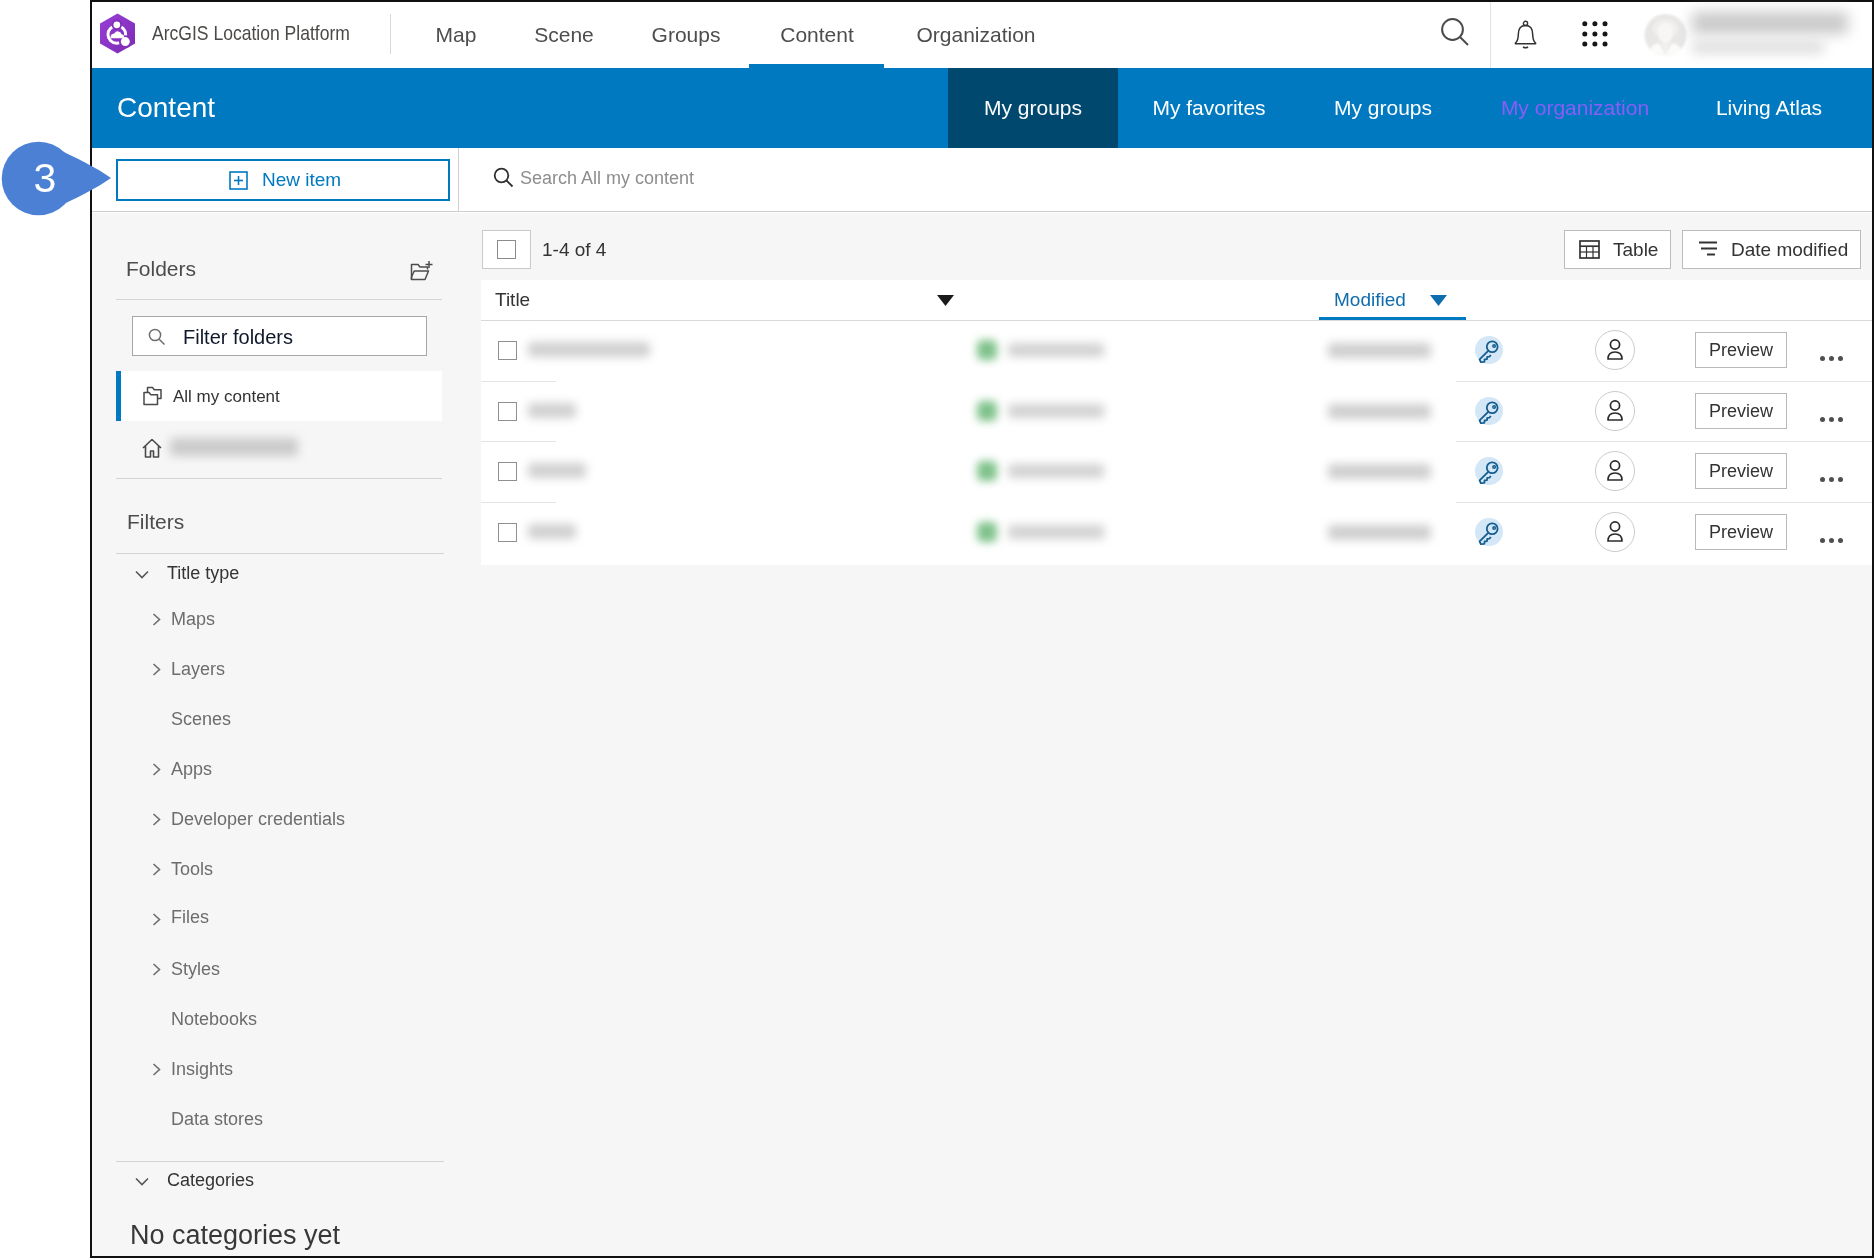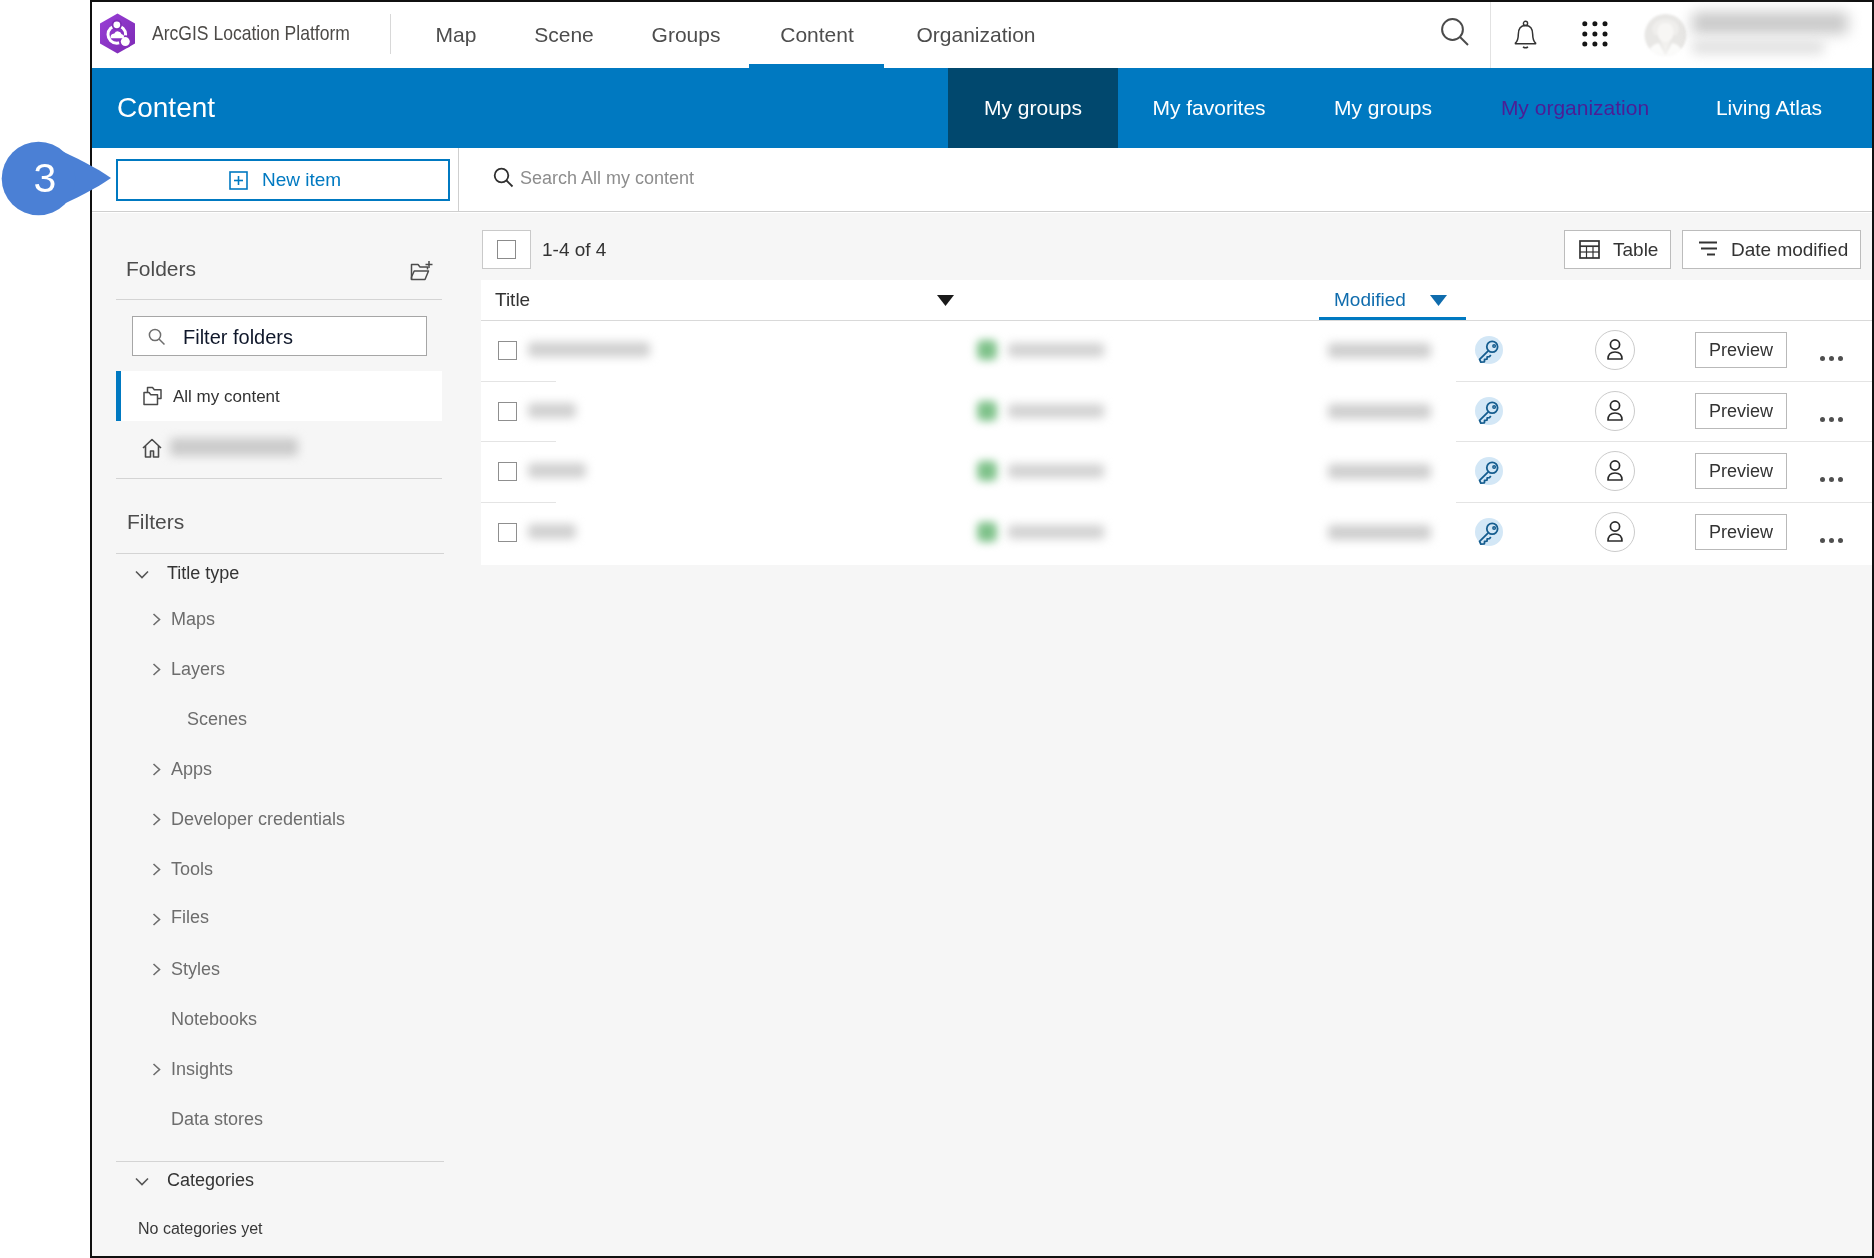"My organization" div.abs { color: #4c1d95 -> #8b5cf6 }
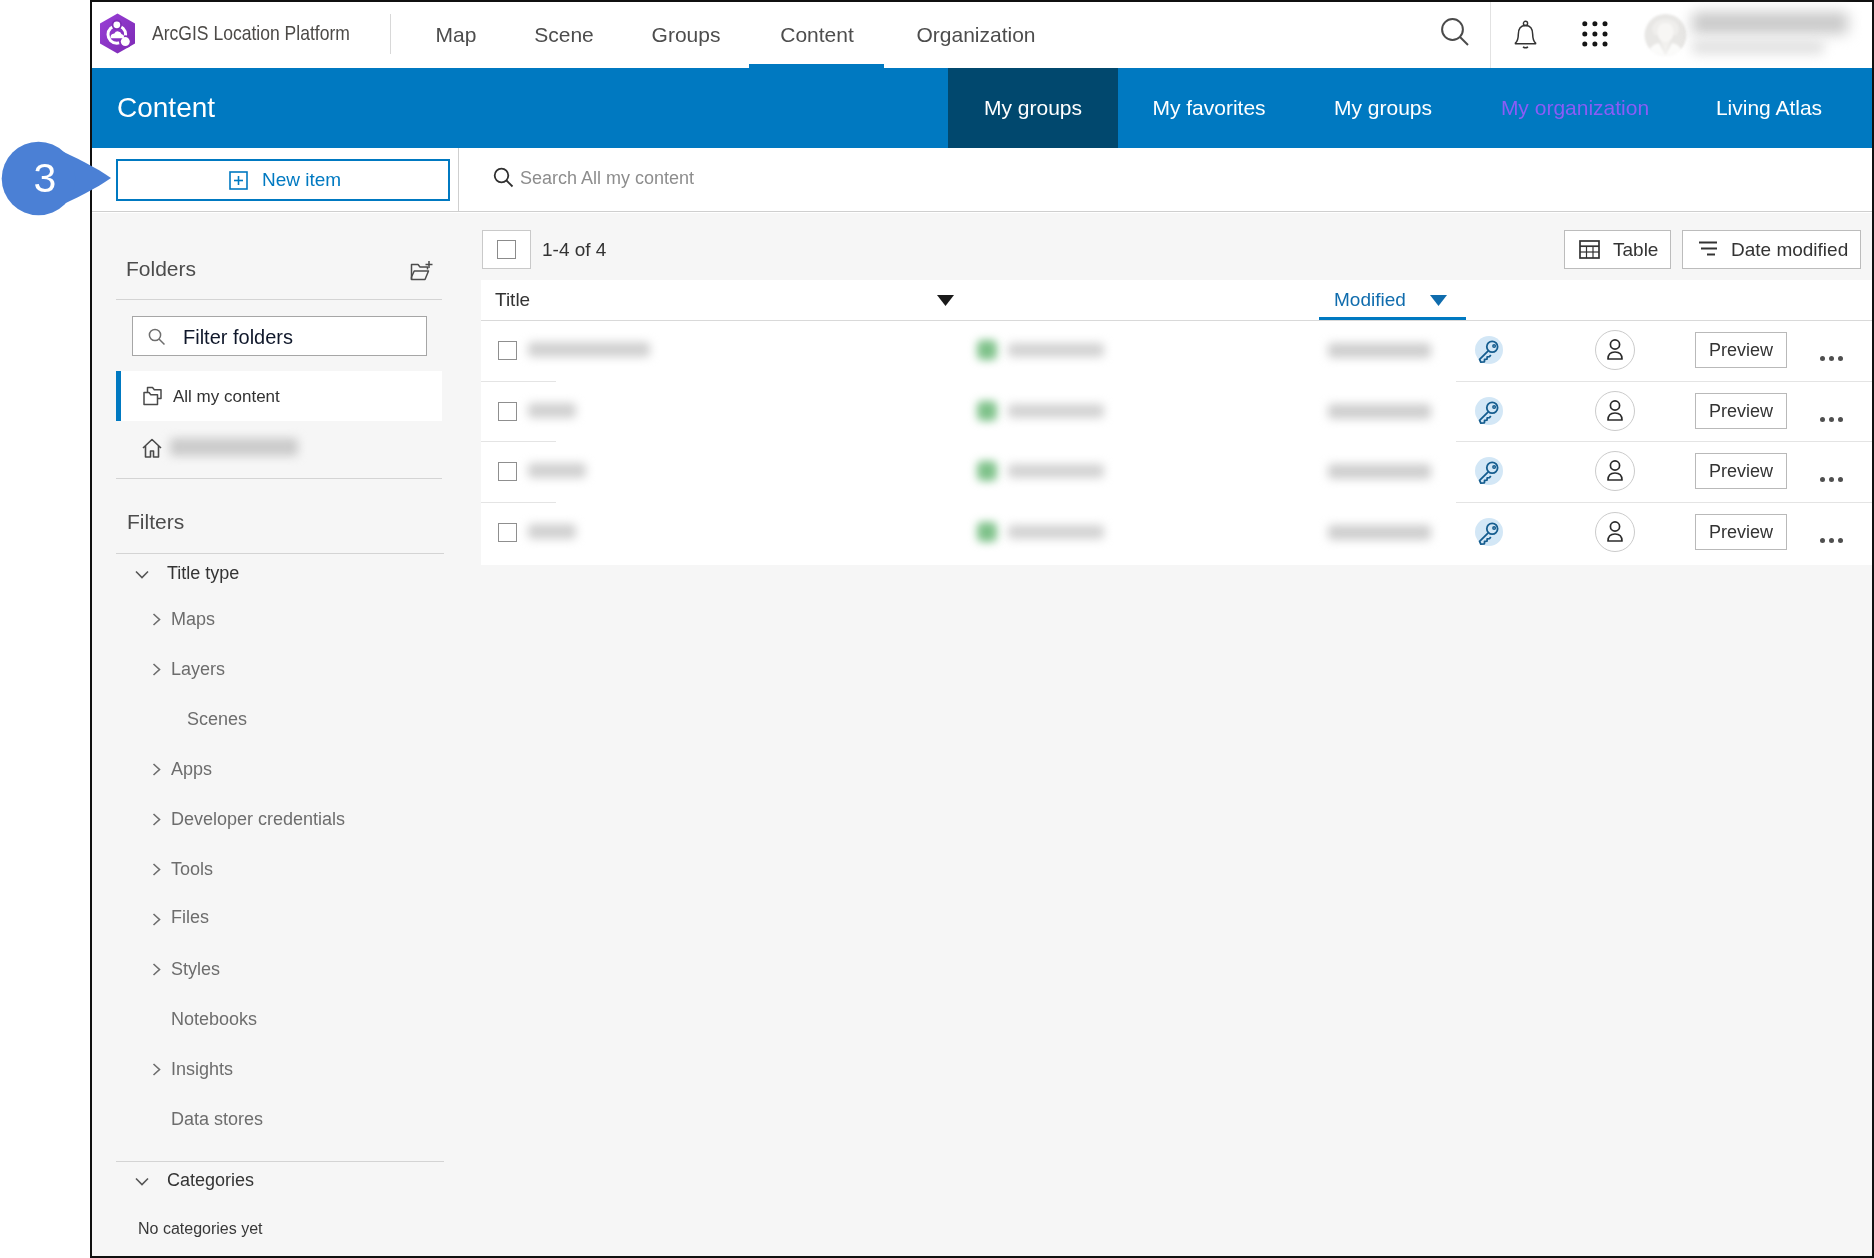"Scenes" div.abs { margin-left: 16px -> none }
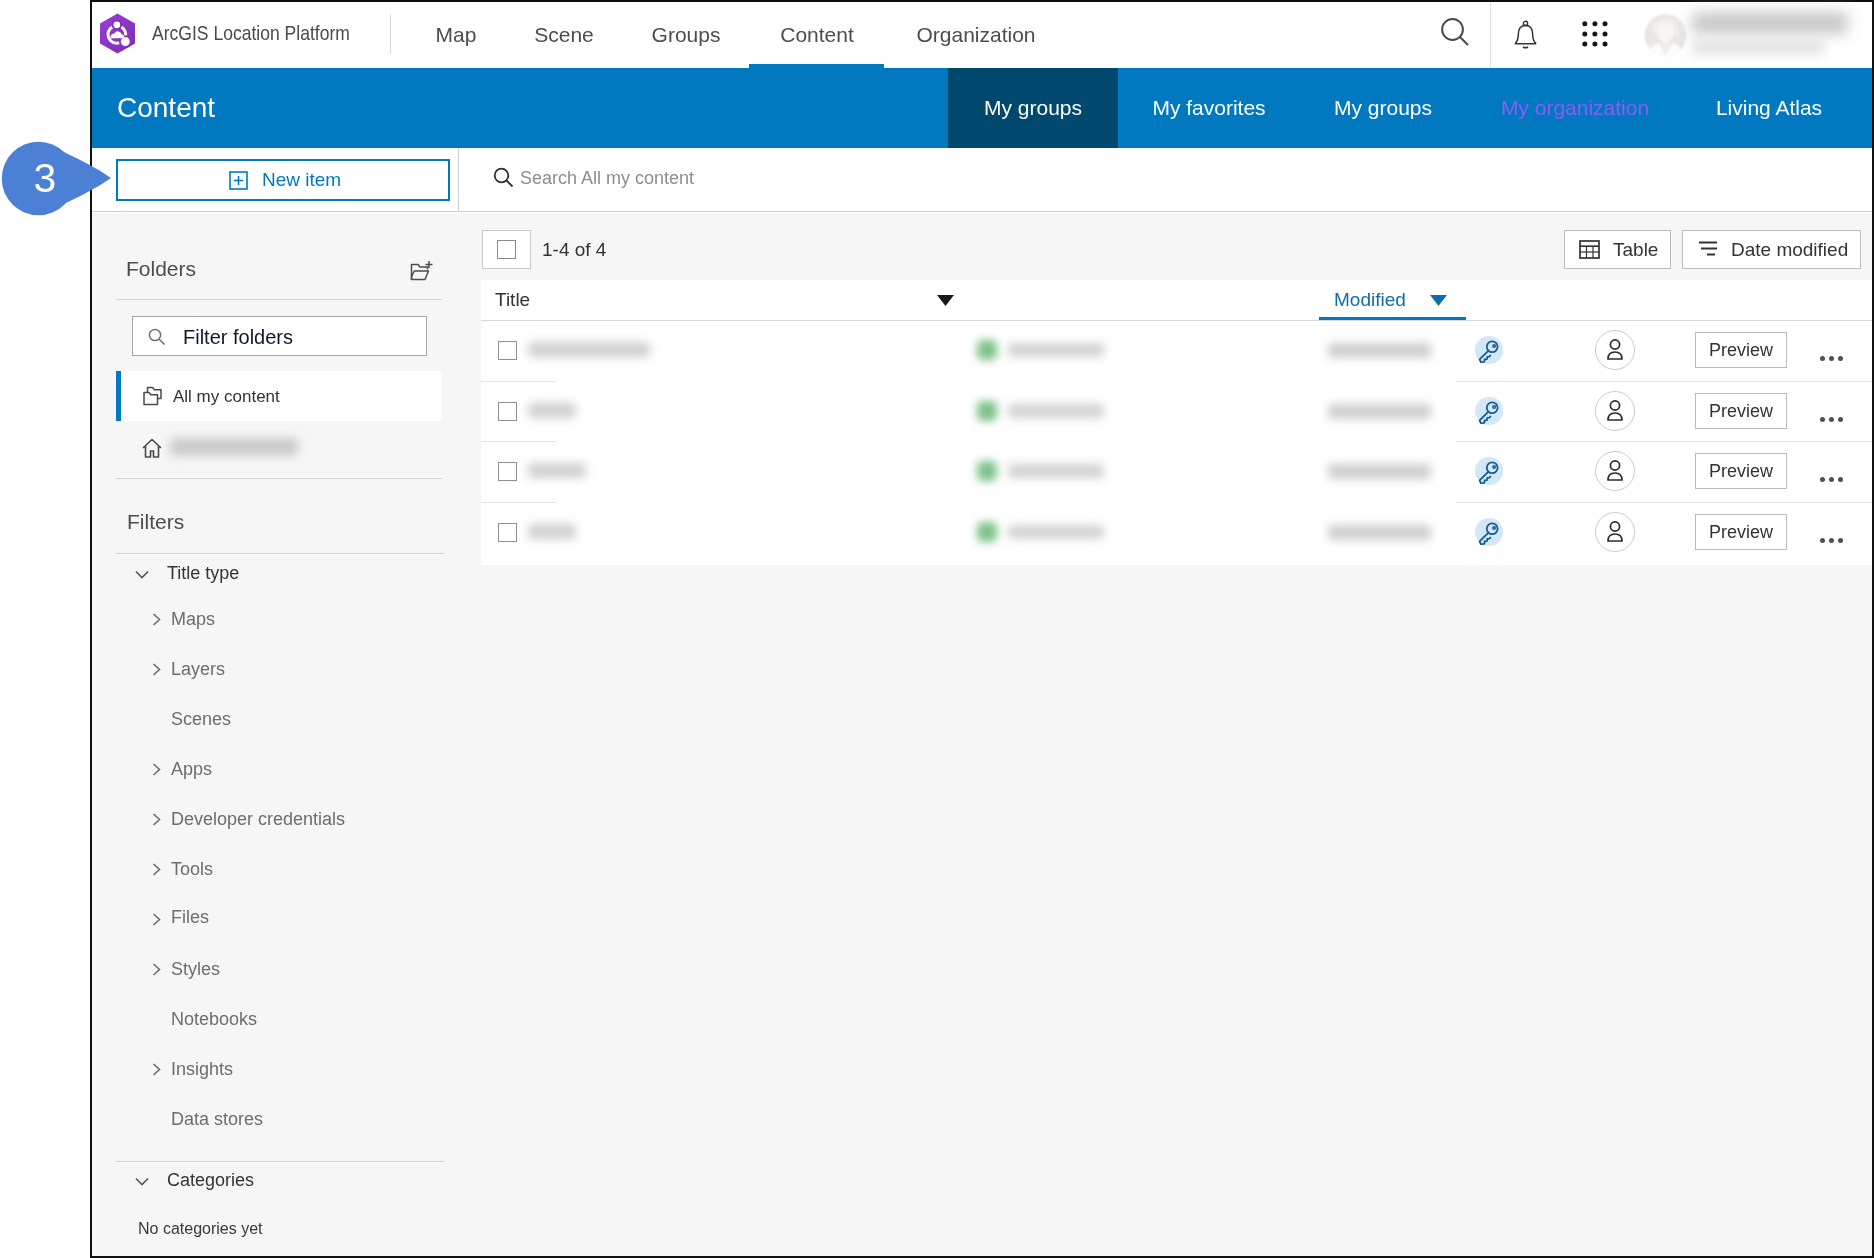"No categories yet" div.abs { font-size: 16px -> 27px; left: 138px -> 130px }
